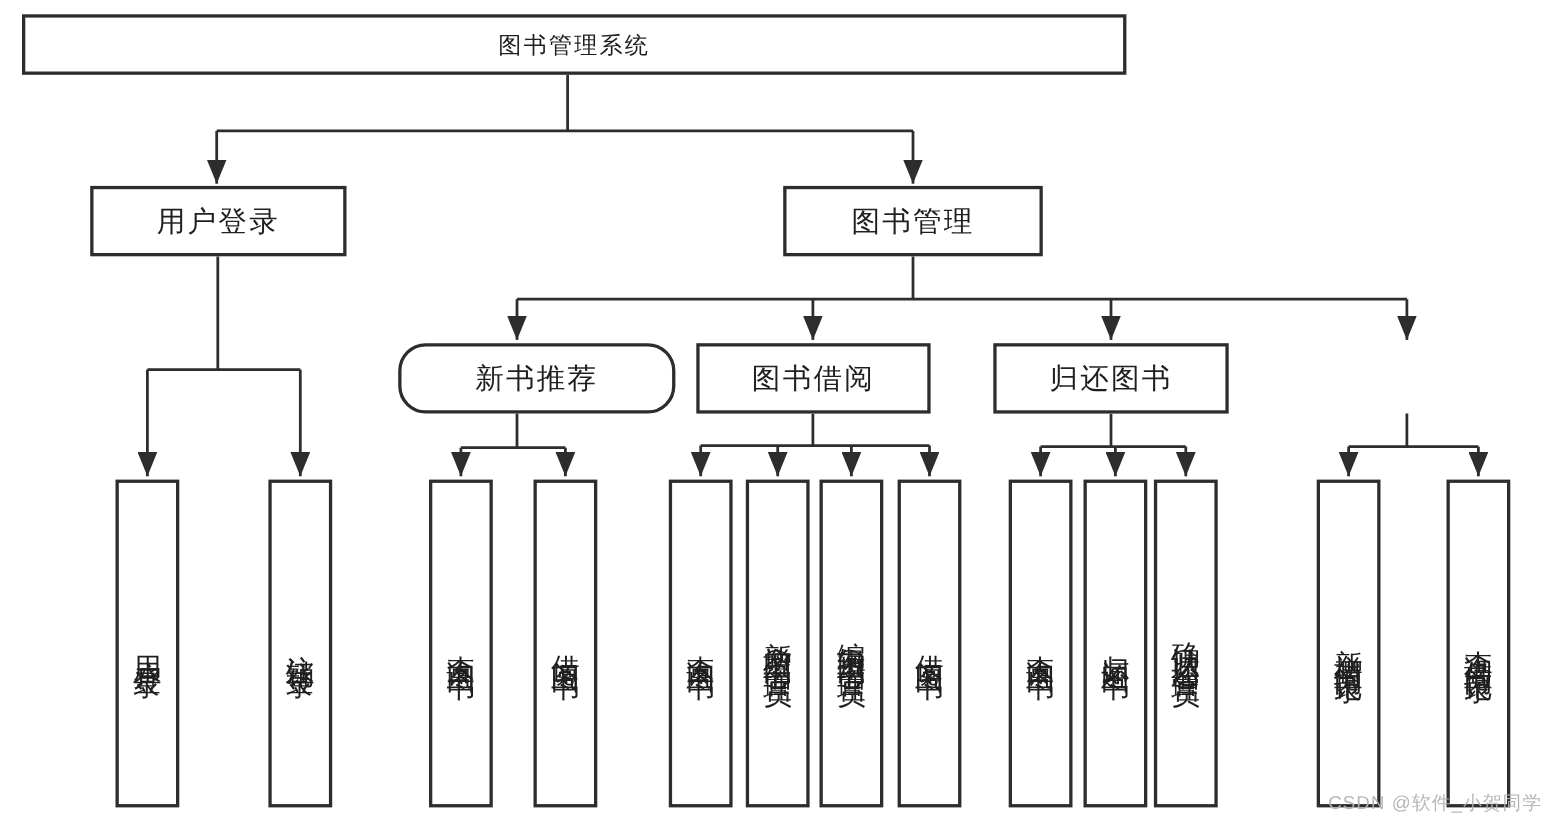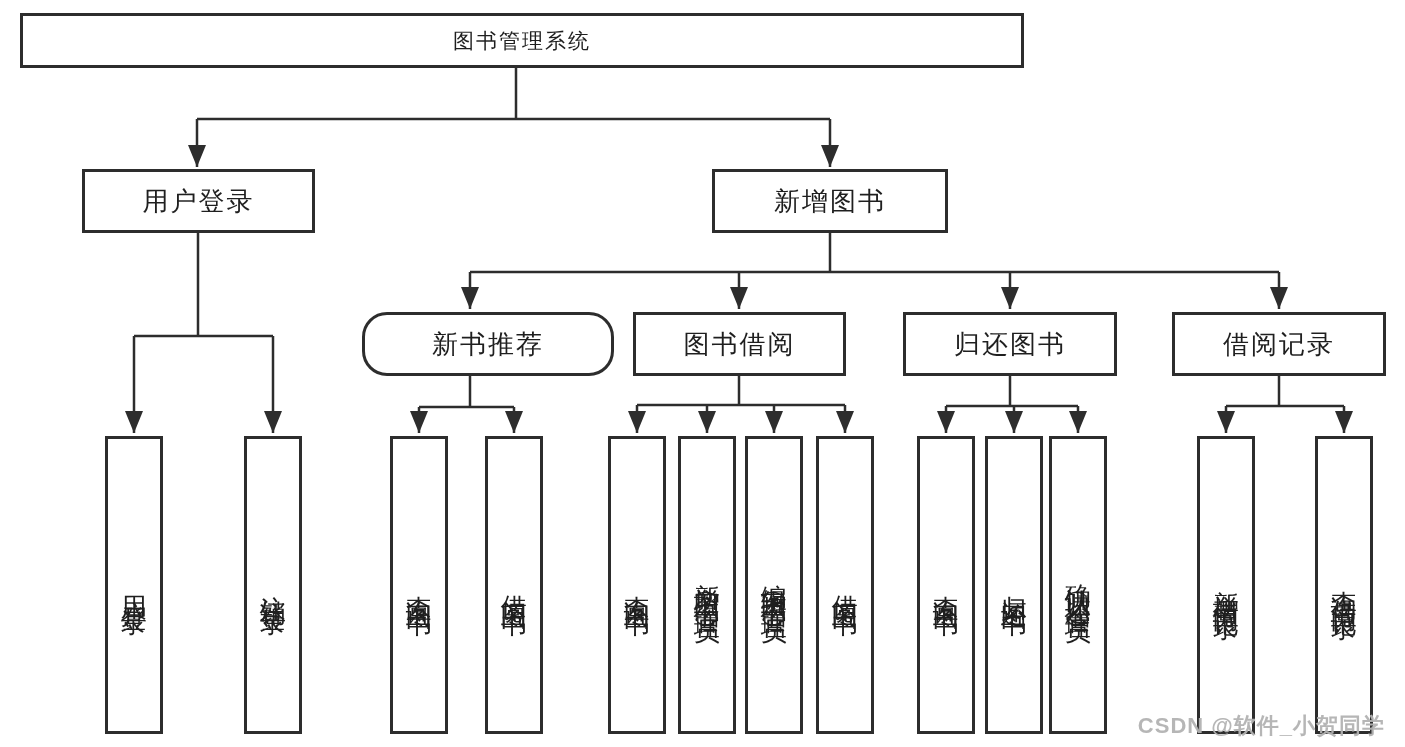"新增图书" span.h-label { text: 新增图书 -> 图书管理 }
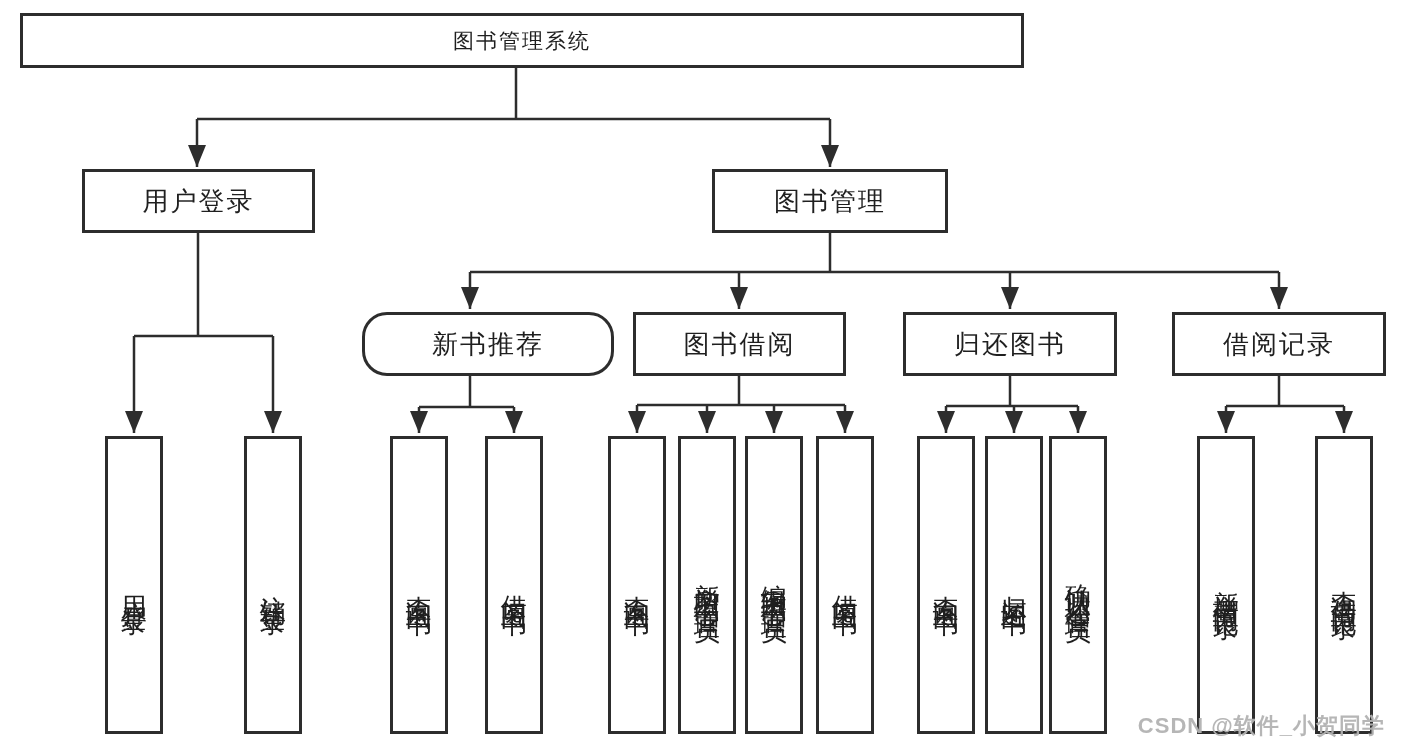"借阅记录" div.box { html: <div> <span>借阅记录</span> </div> -> none }
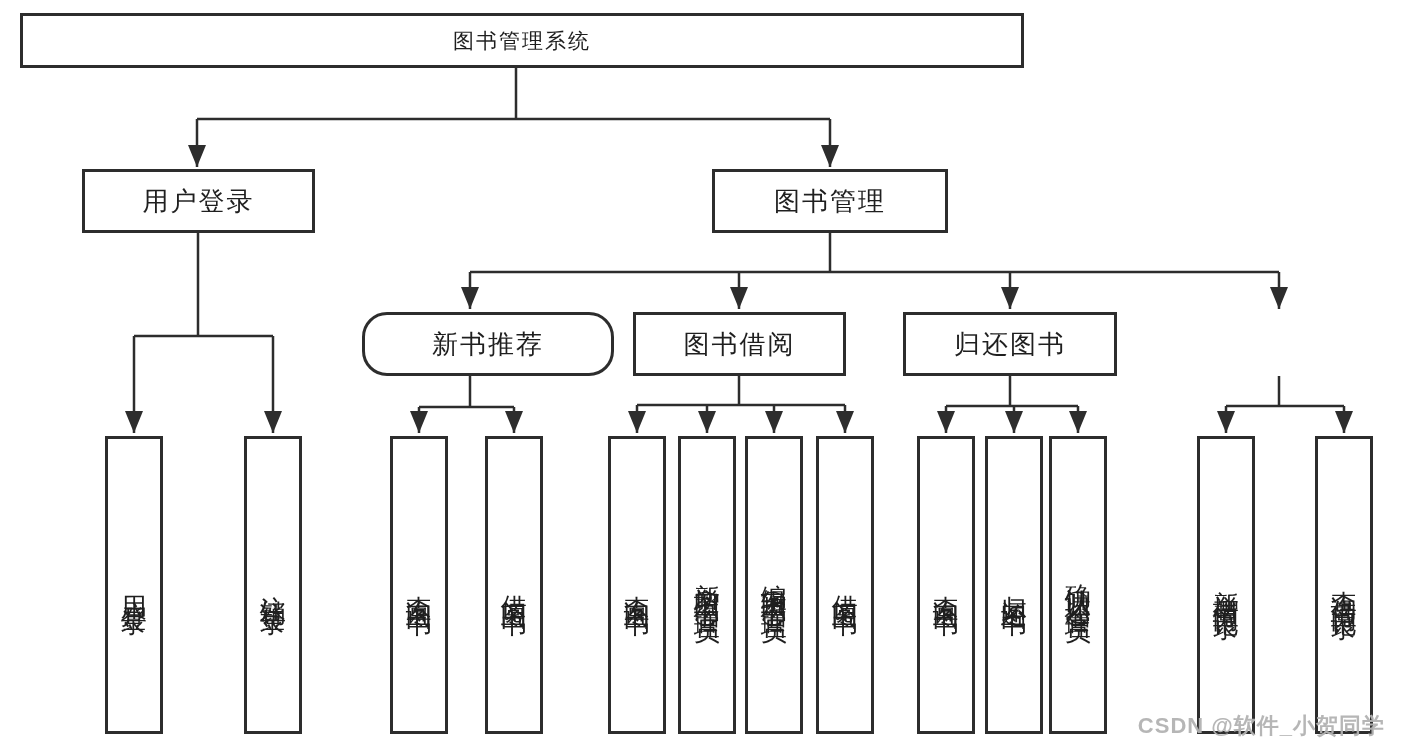"CSDN @软件_小贺同学" .watermark { font-size: 22px -> 17px; font-weight: bold -> none; right: 20px -> 3px }
